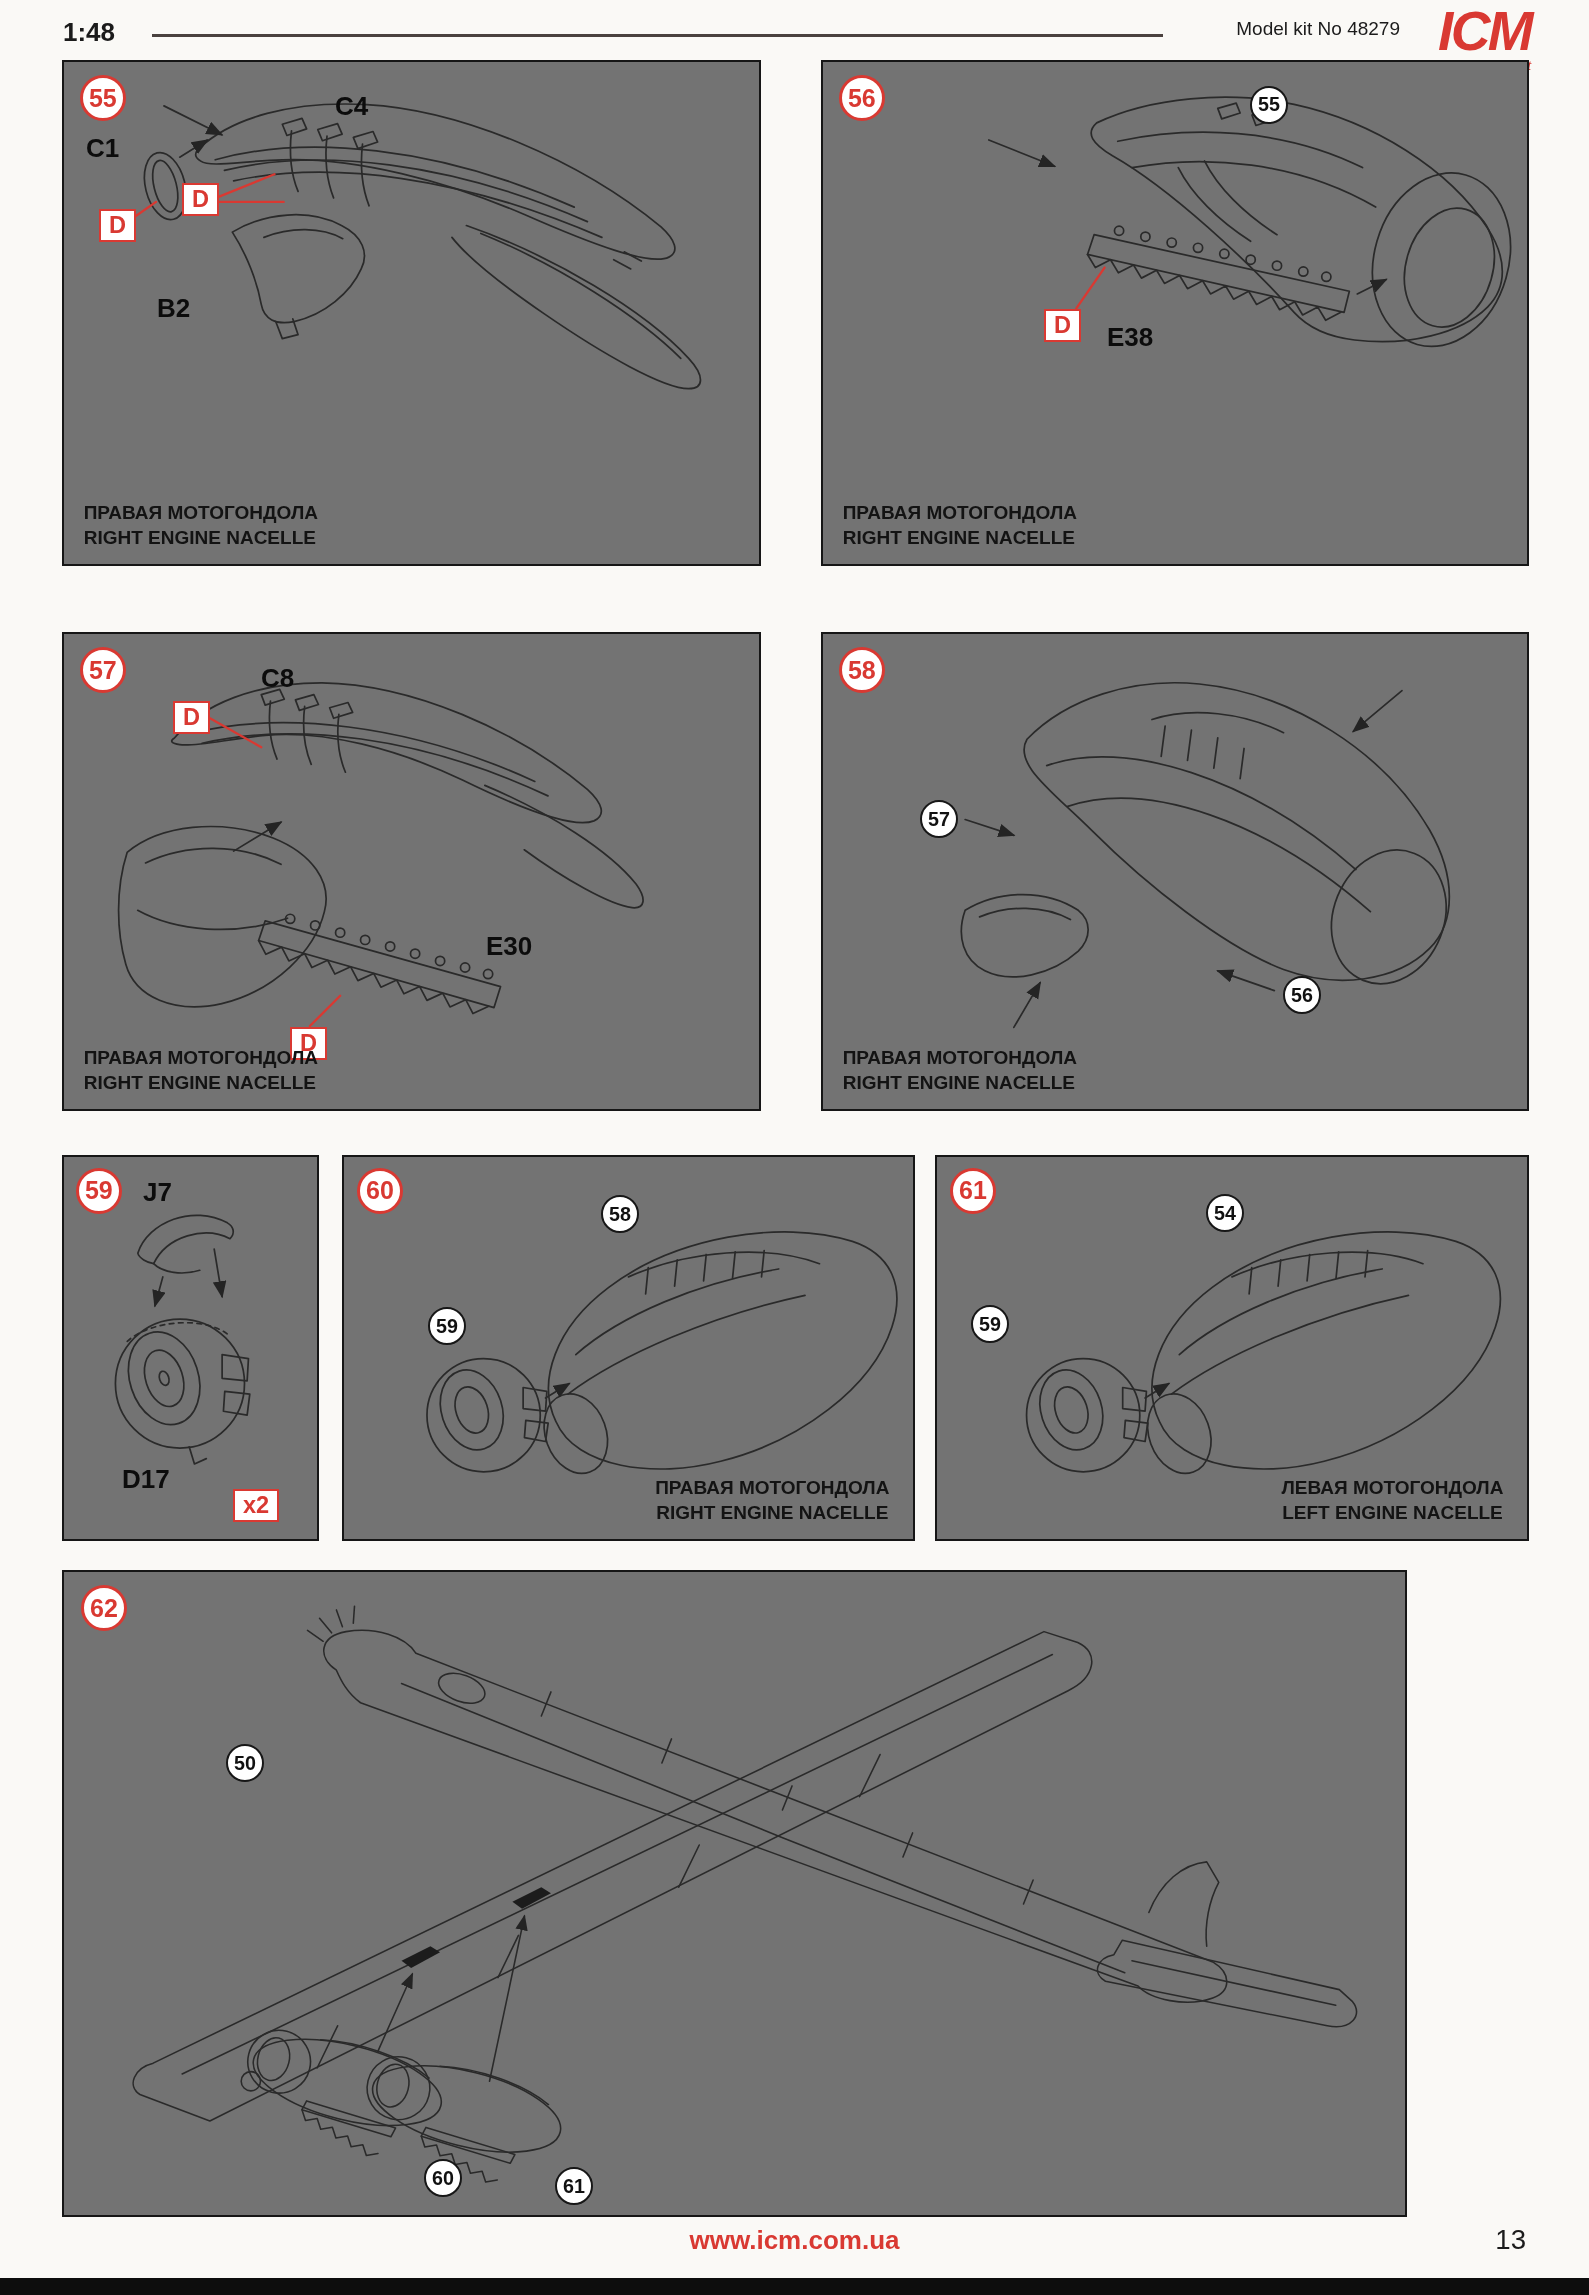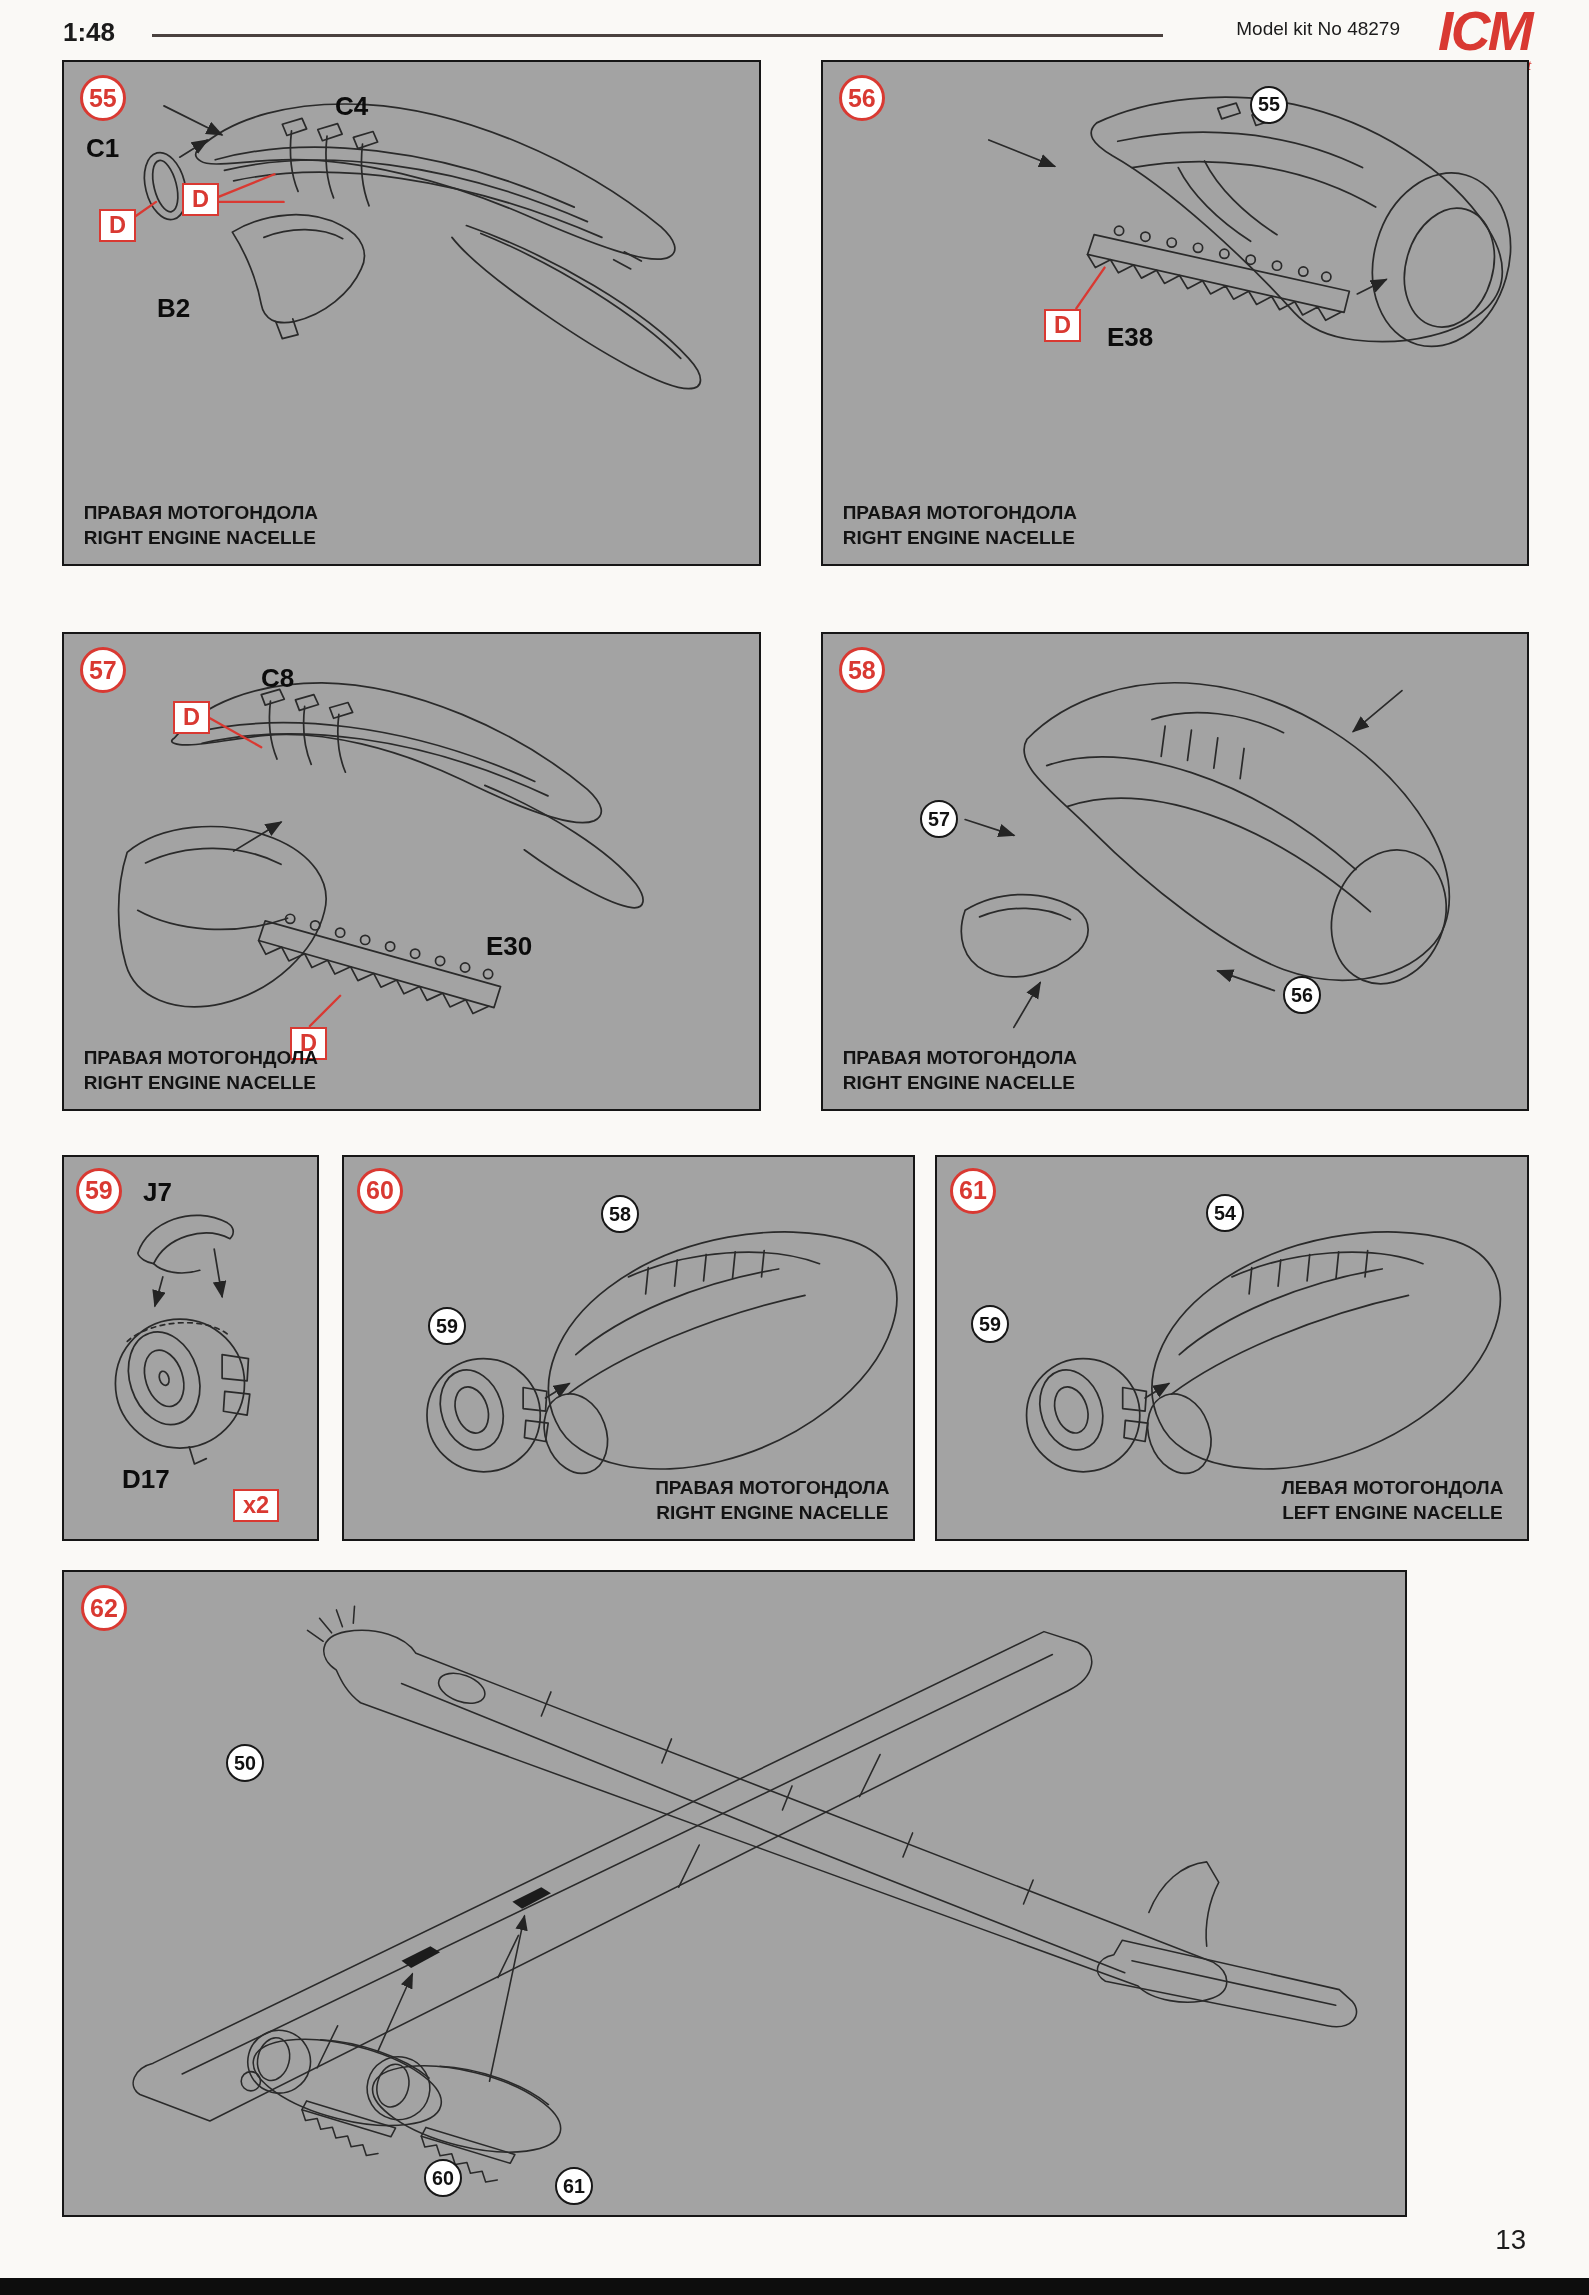"55" .panel { background: #a3a3a3 -> #737373 }
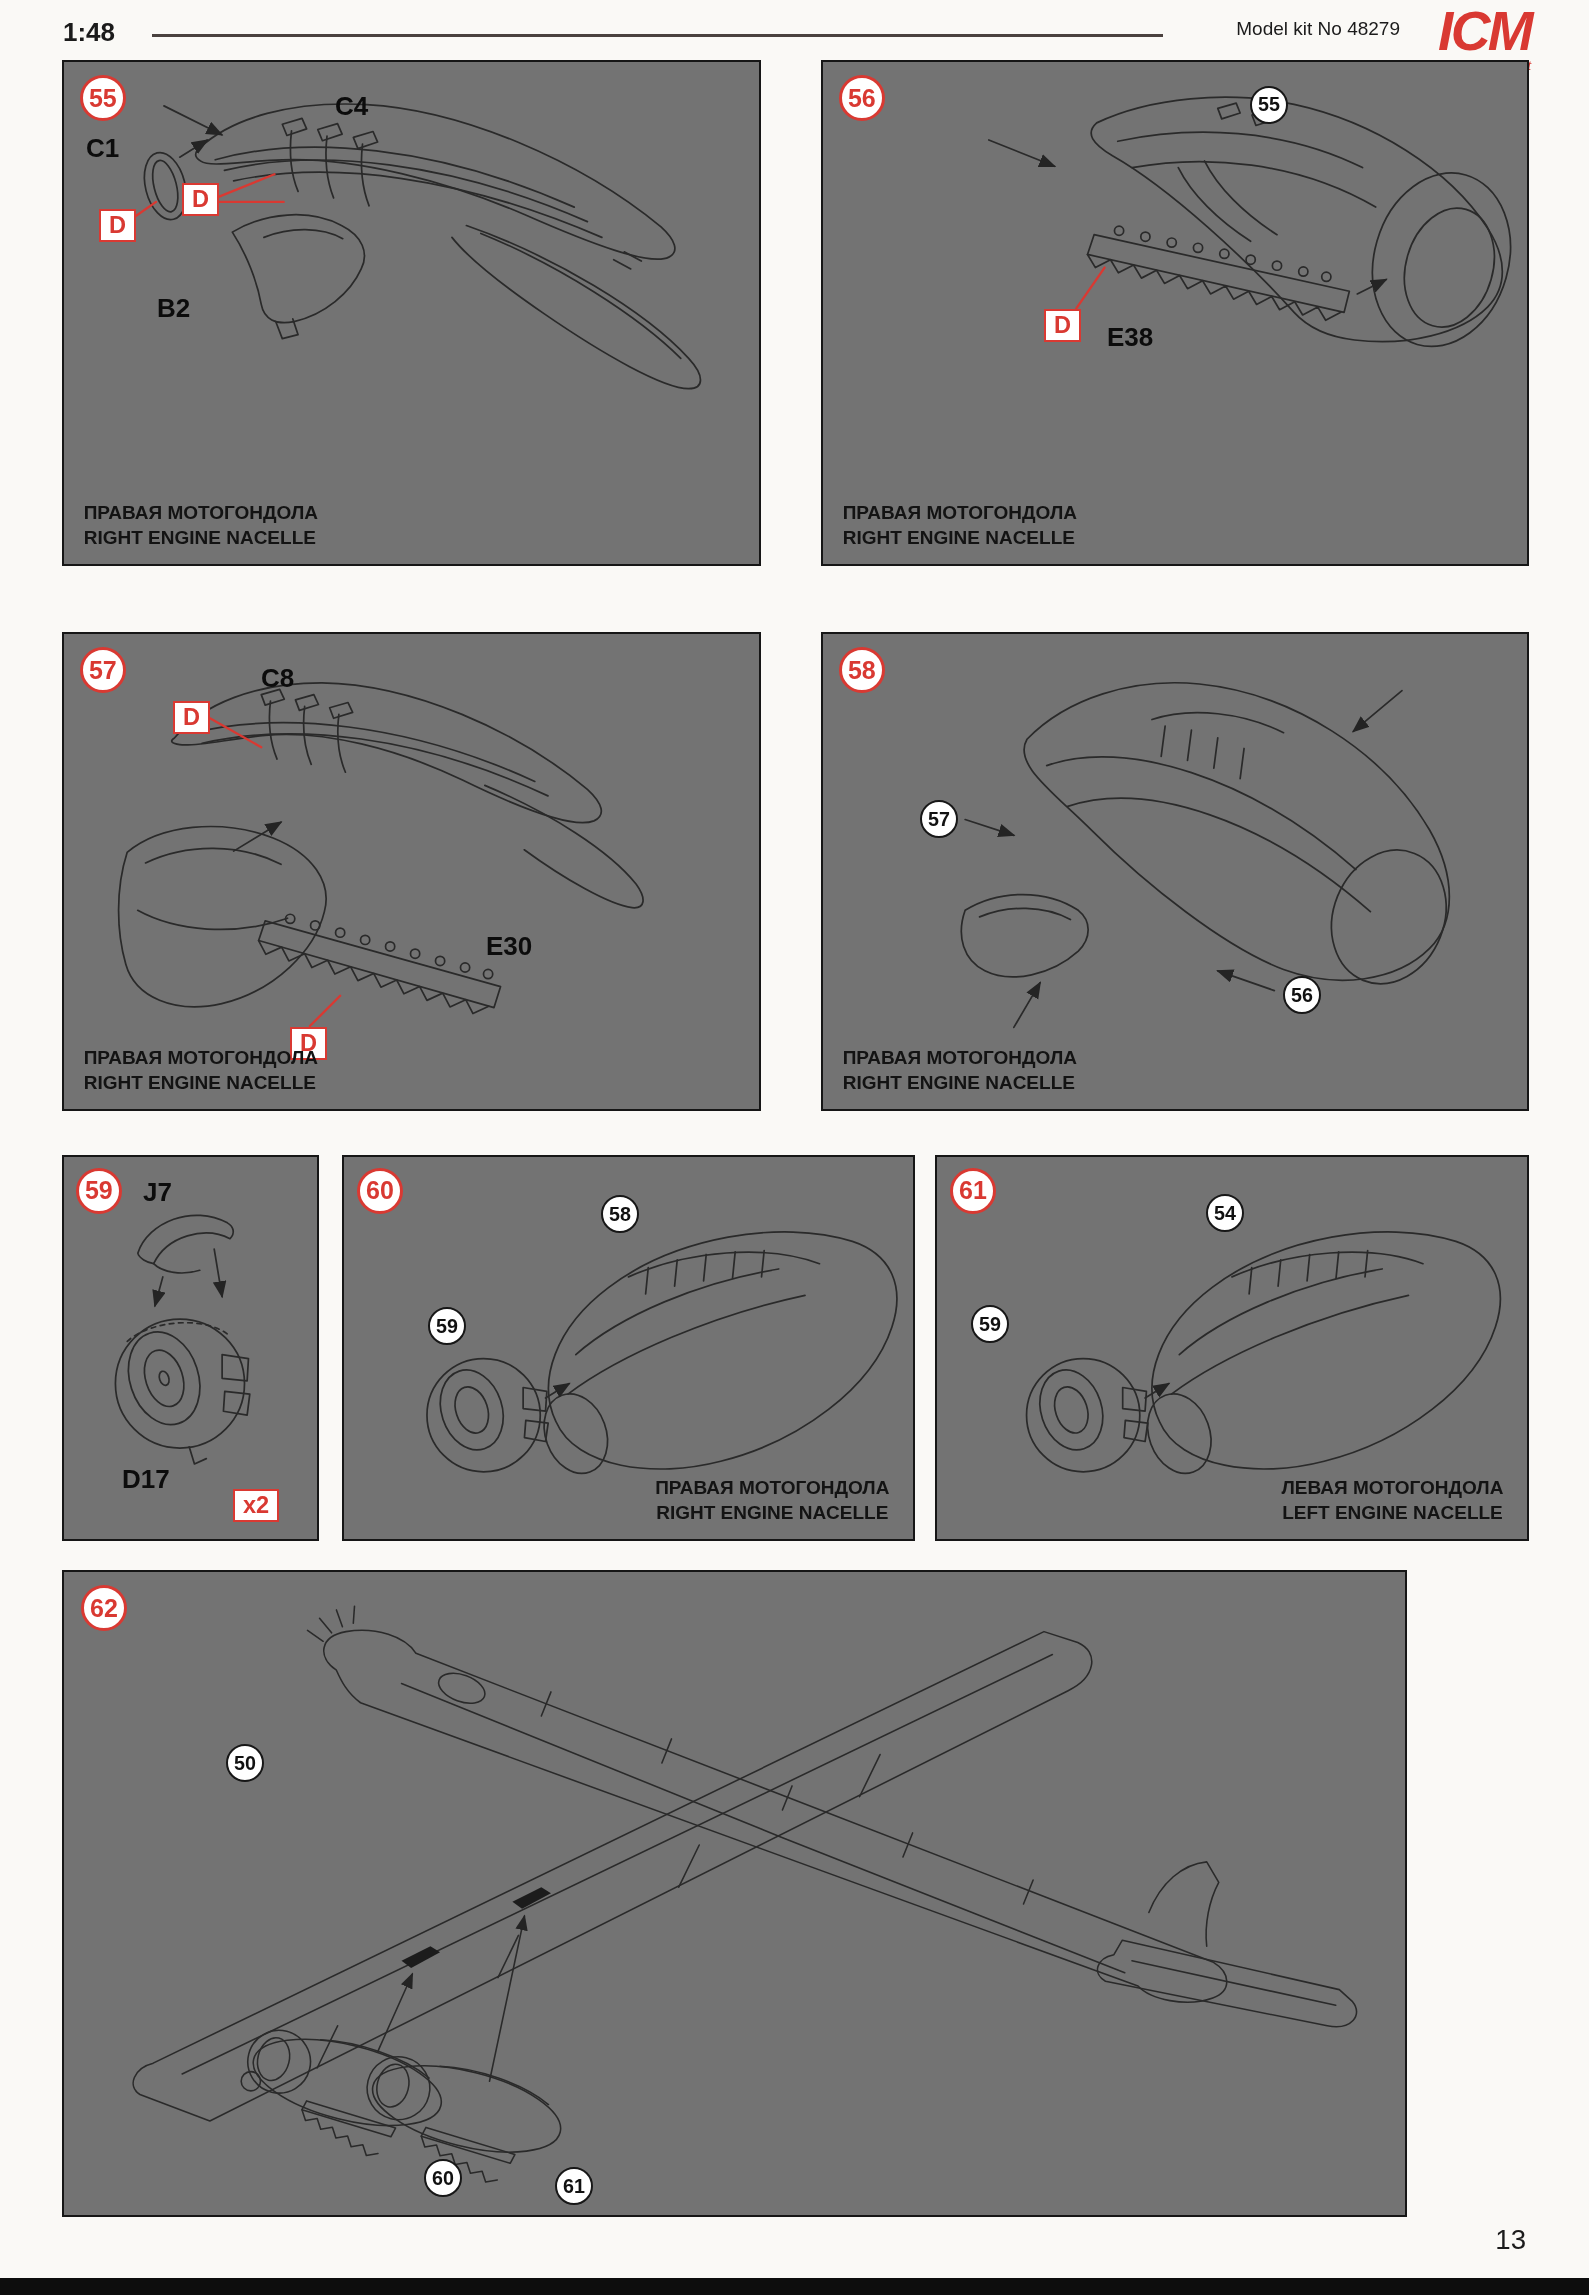"www.icm.com.ua" div.footer-url { html: none -> <div>www.icm.com.ua</div> }
